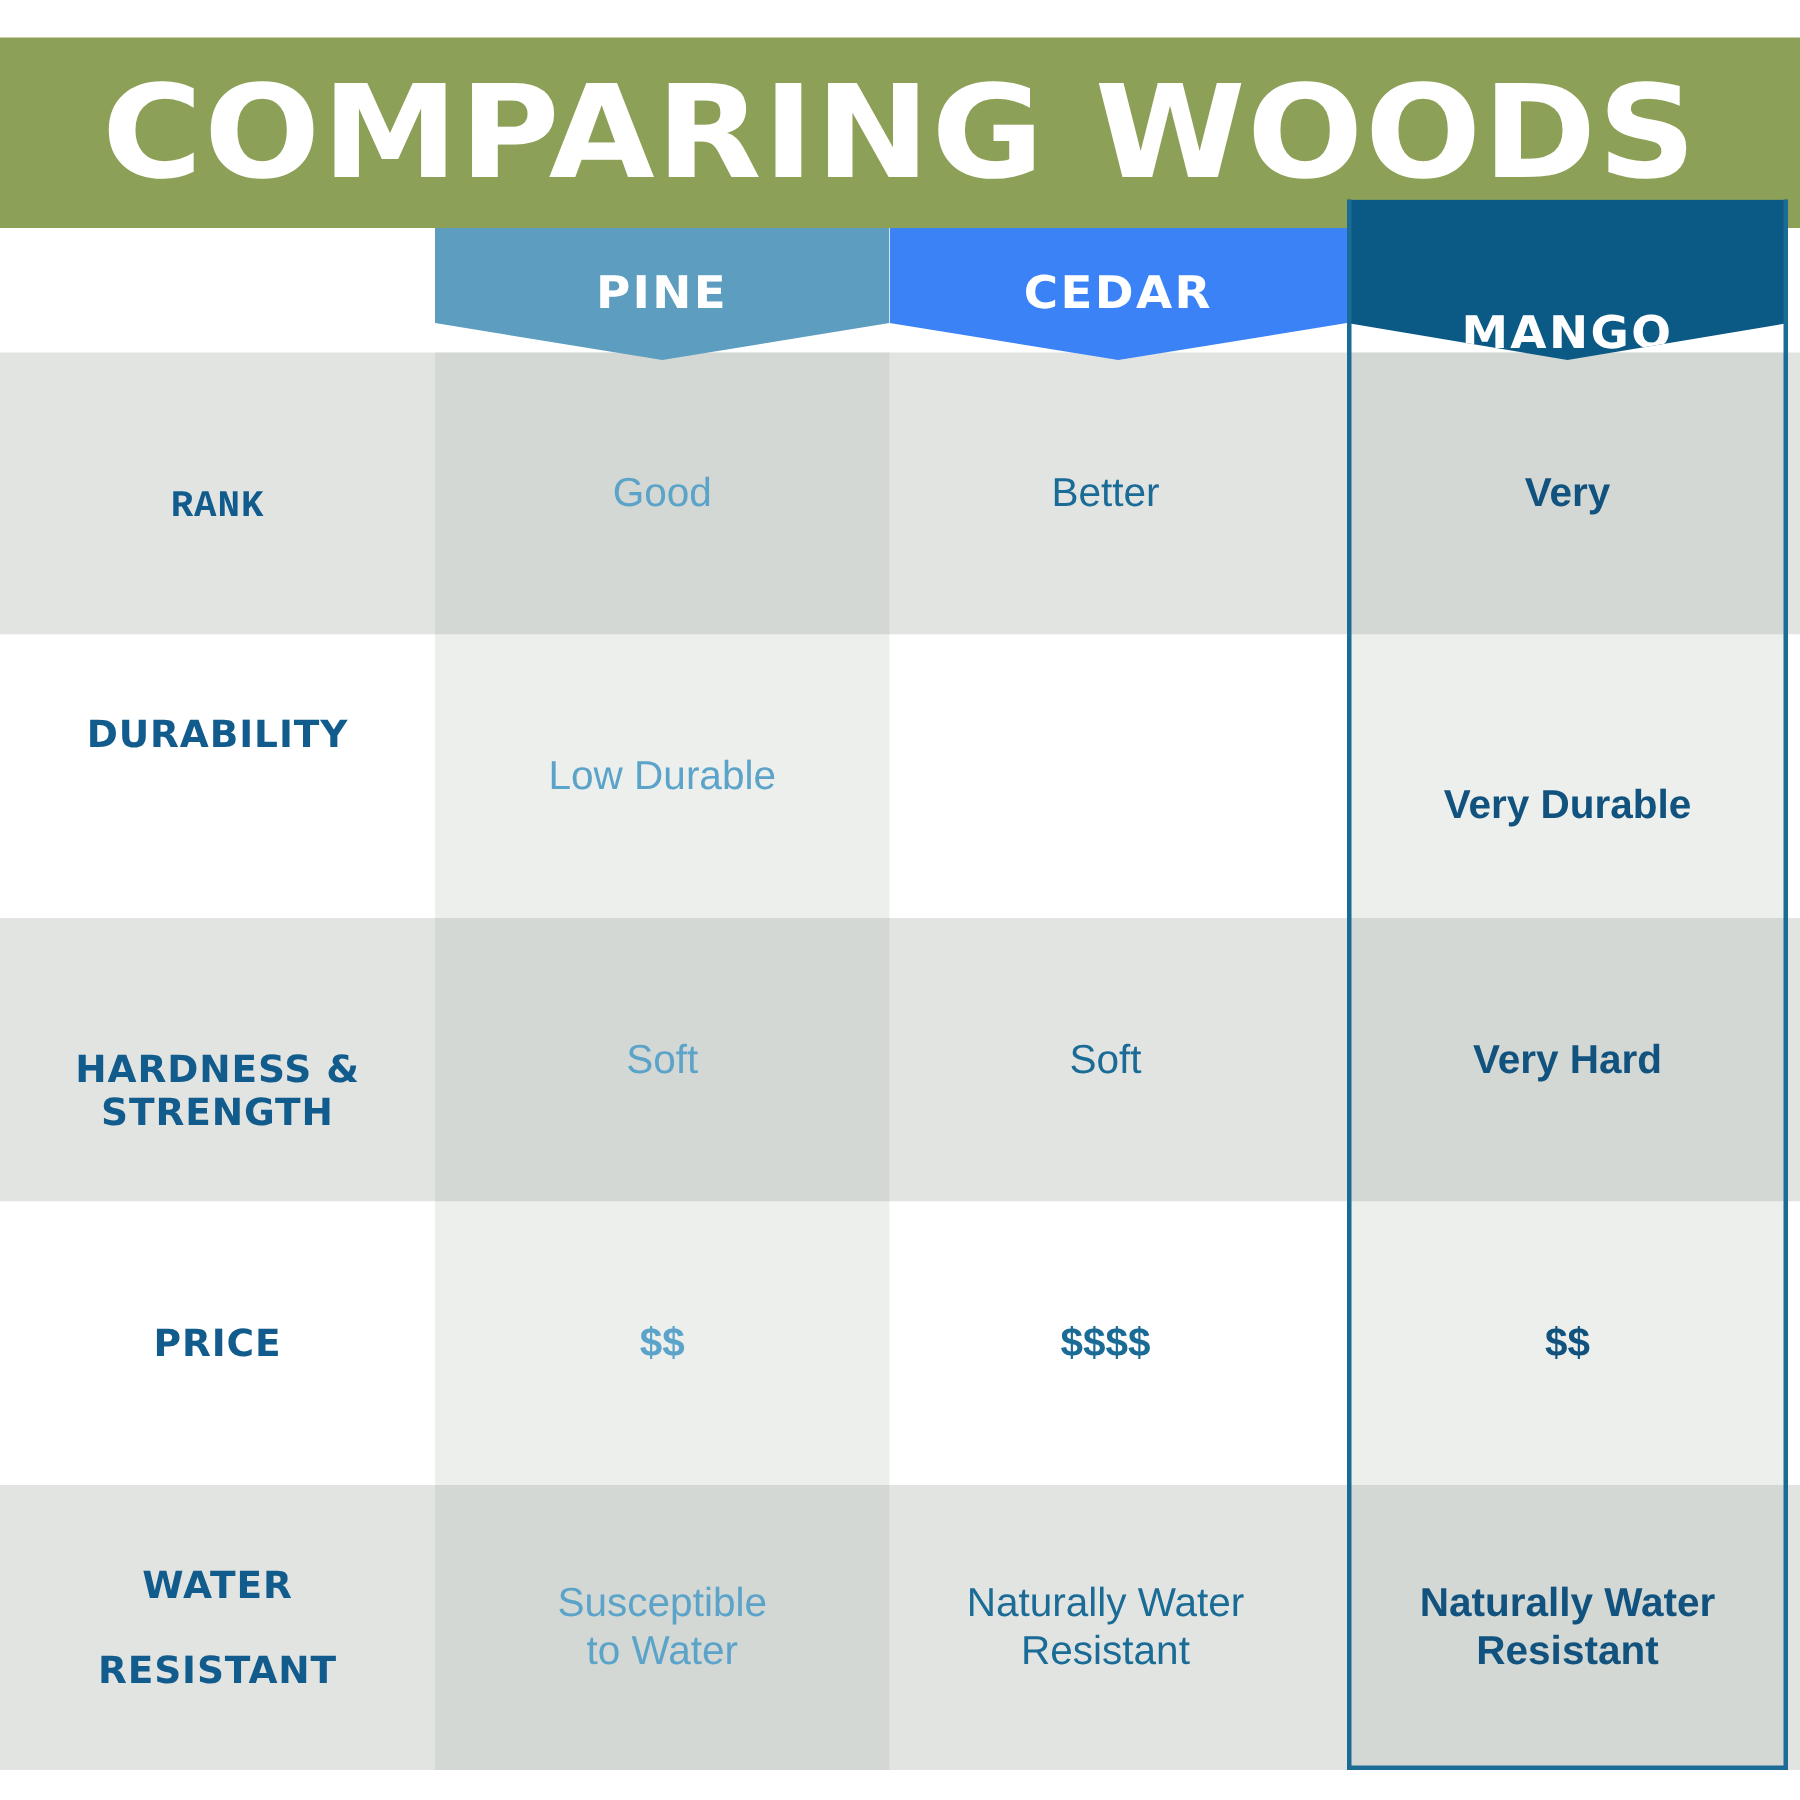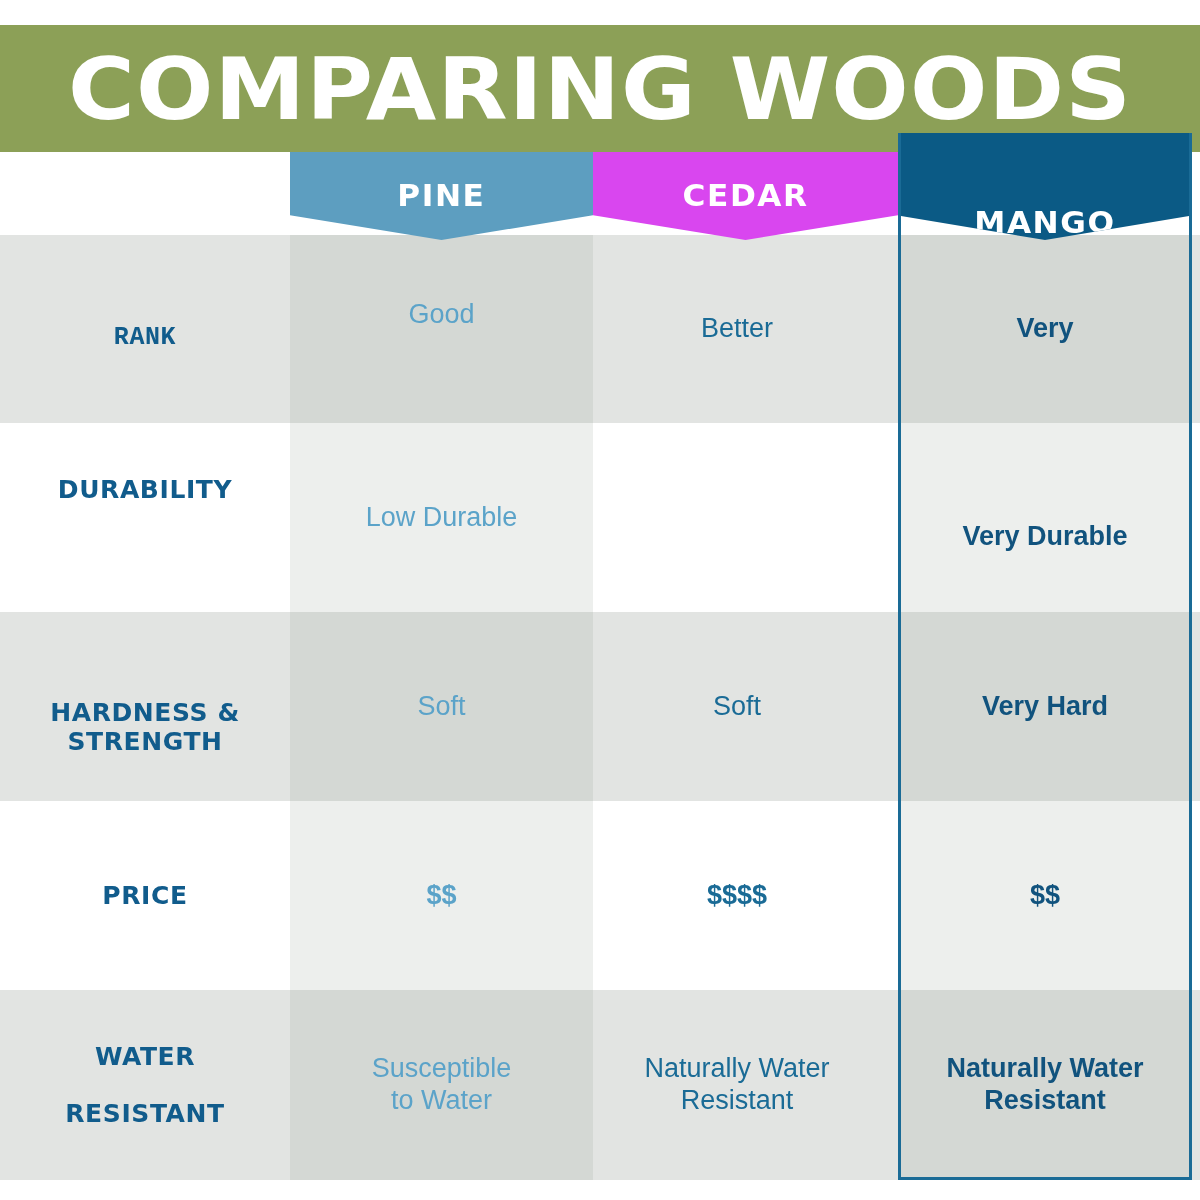"CEDAR" .hdr.cedar { background: #d946ef -> #3b82f6 }
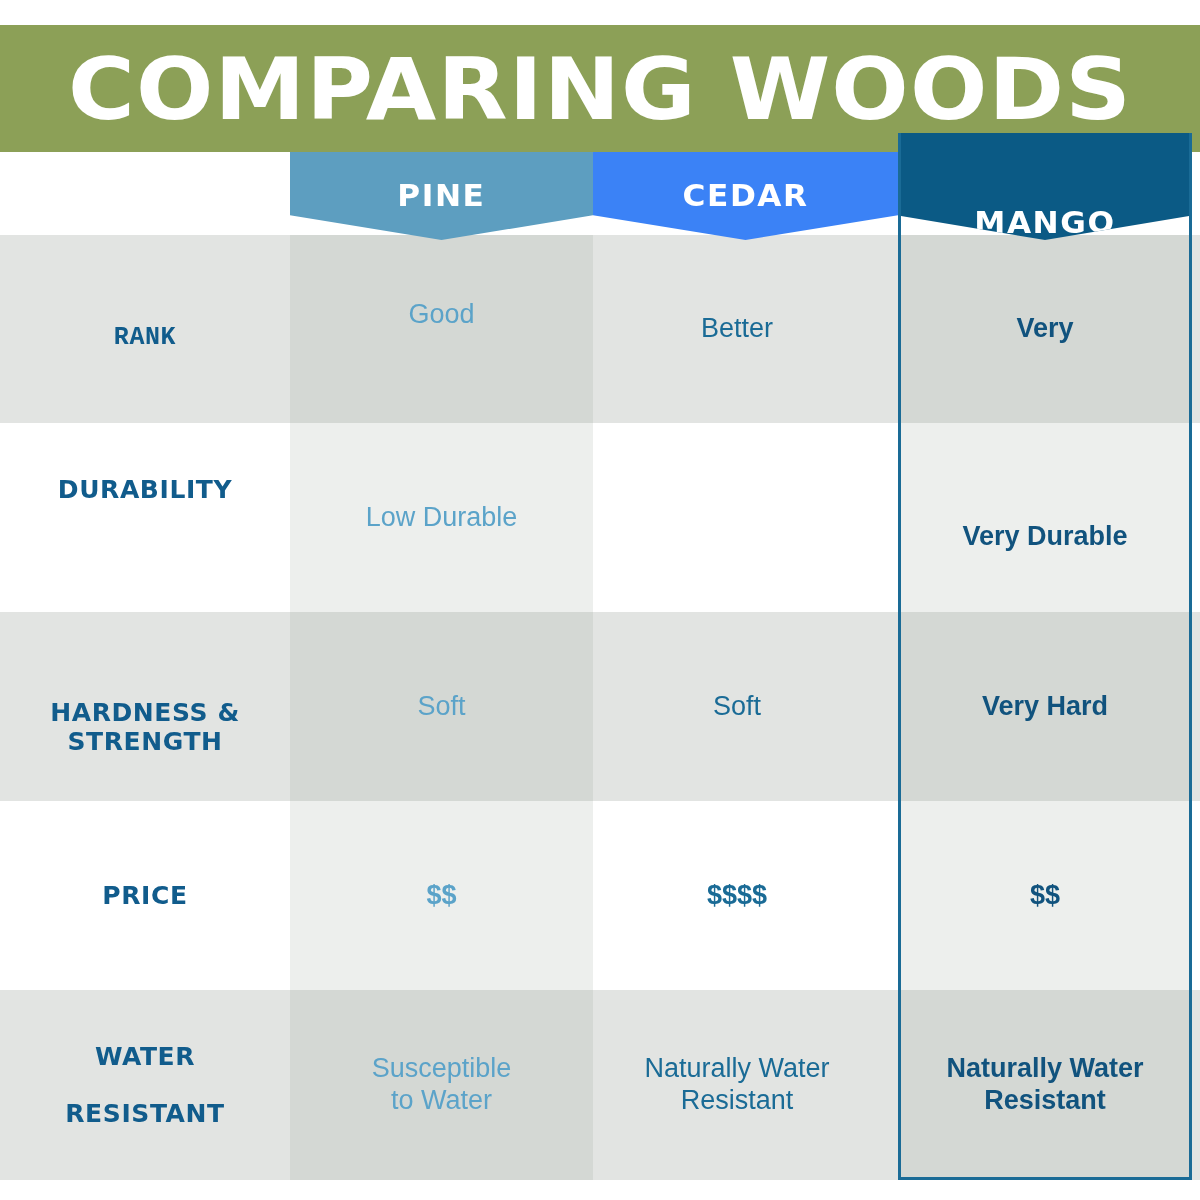"Good" div.cell { top: 221px -> 235px }
